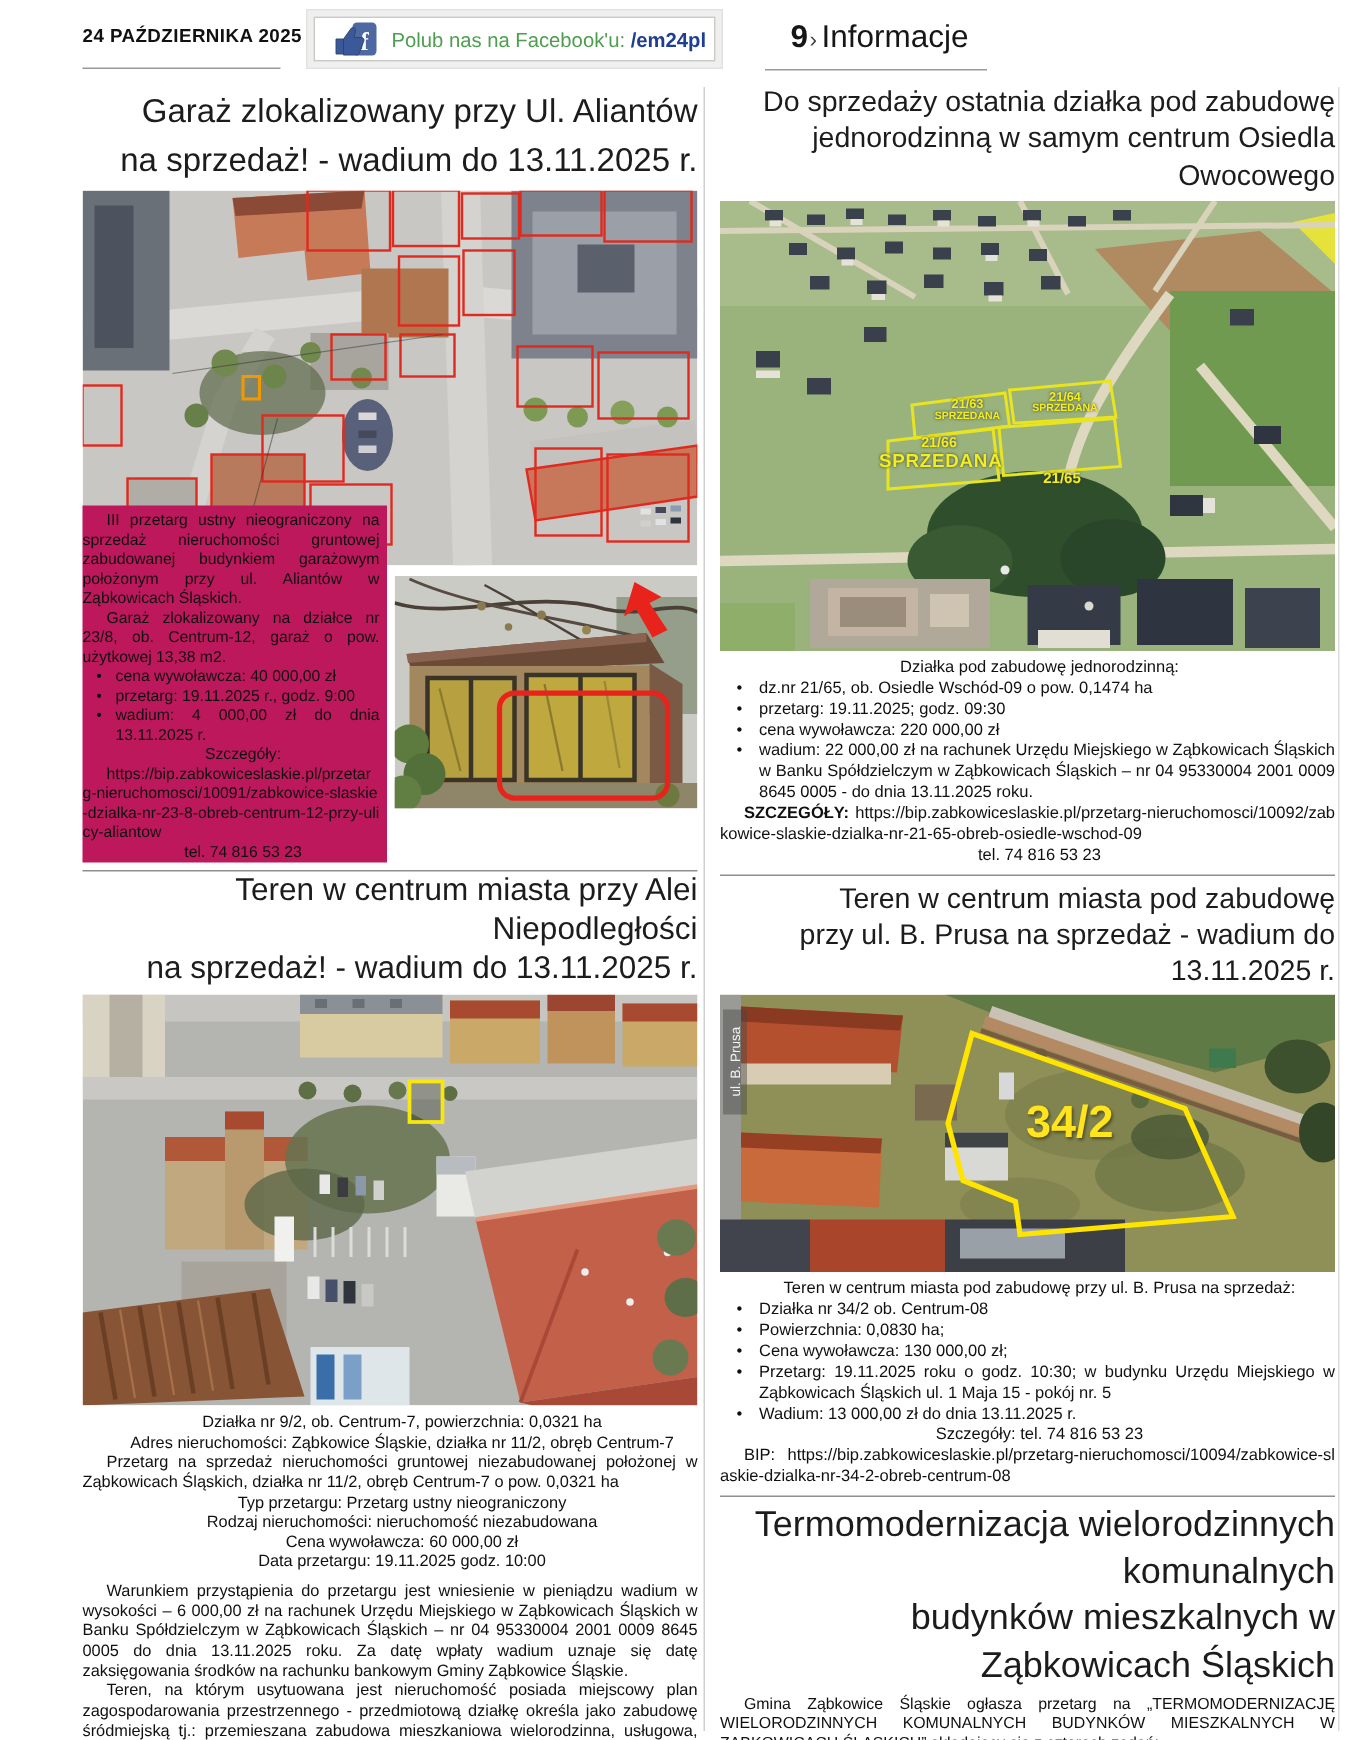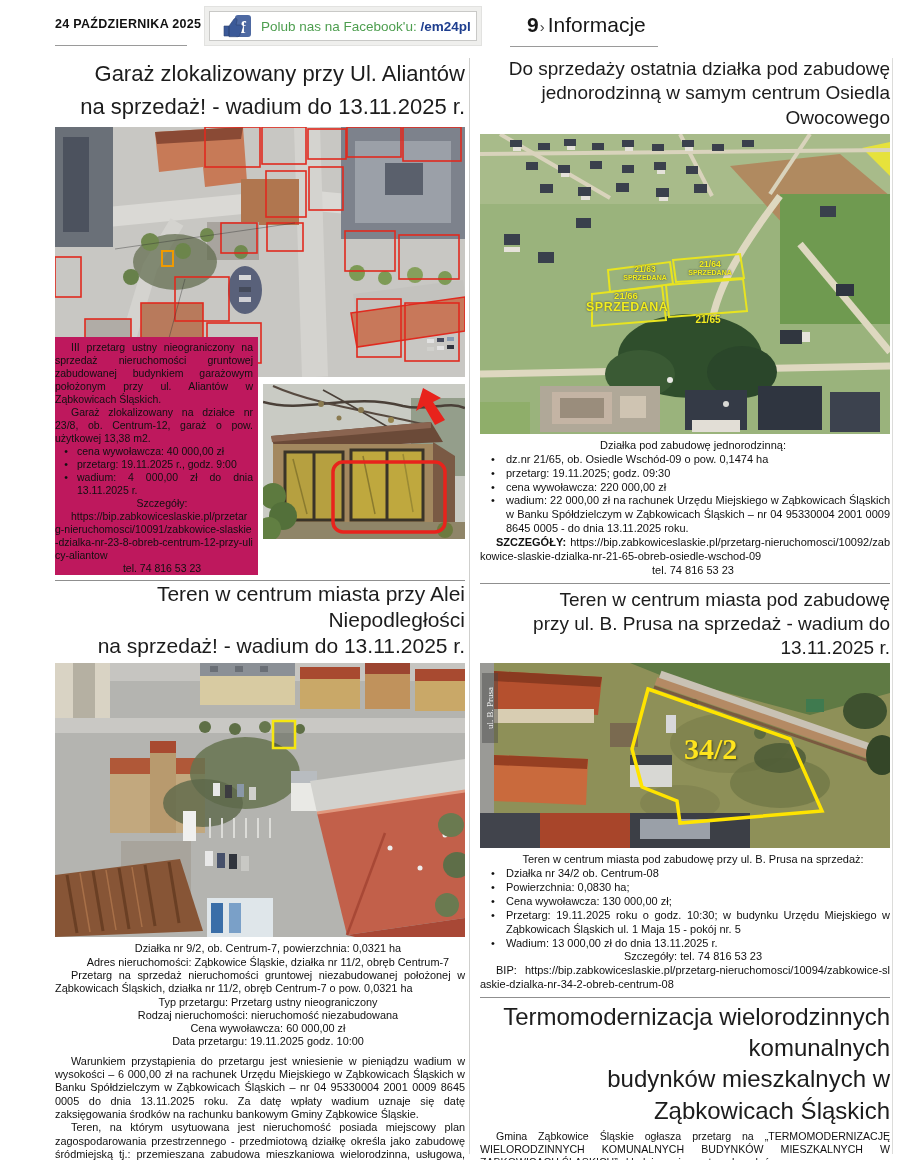"34/2" div.photo { font-family: Liberation Serif, serif -> none }
